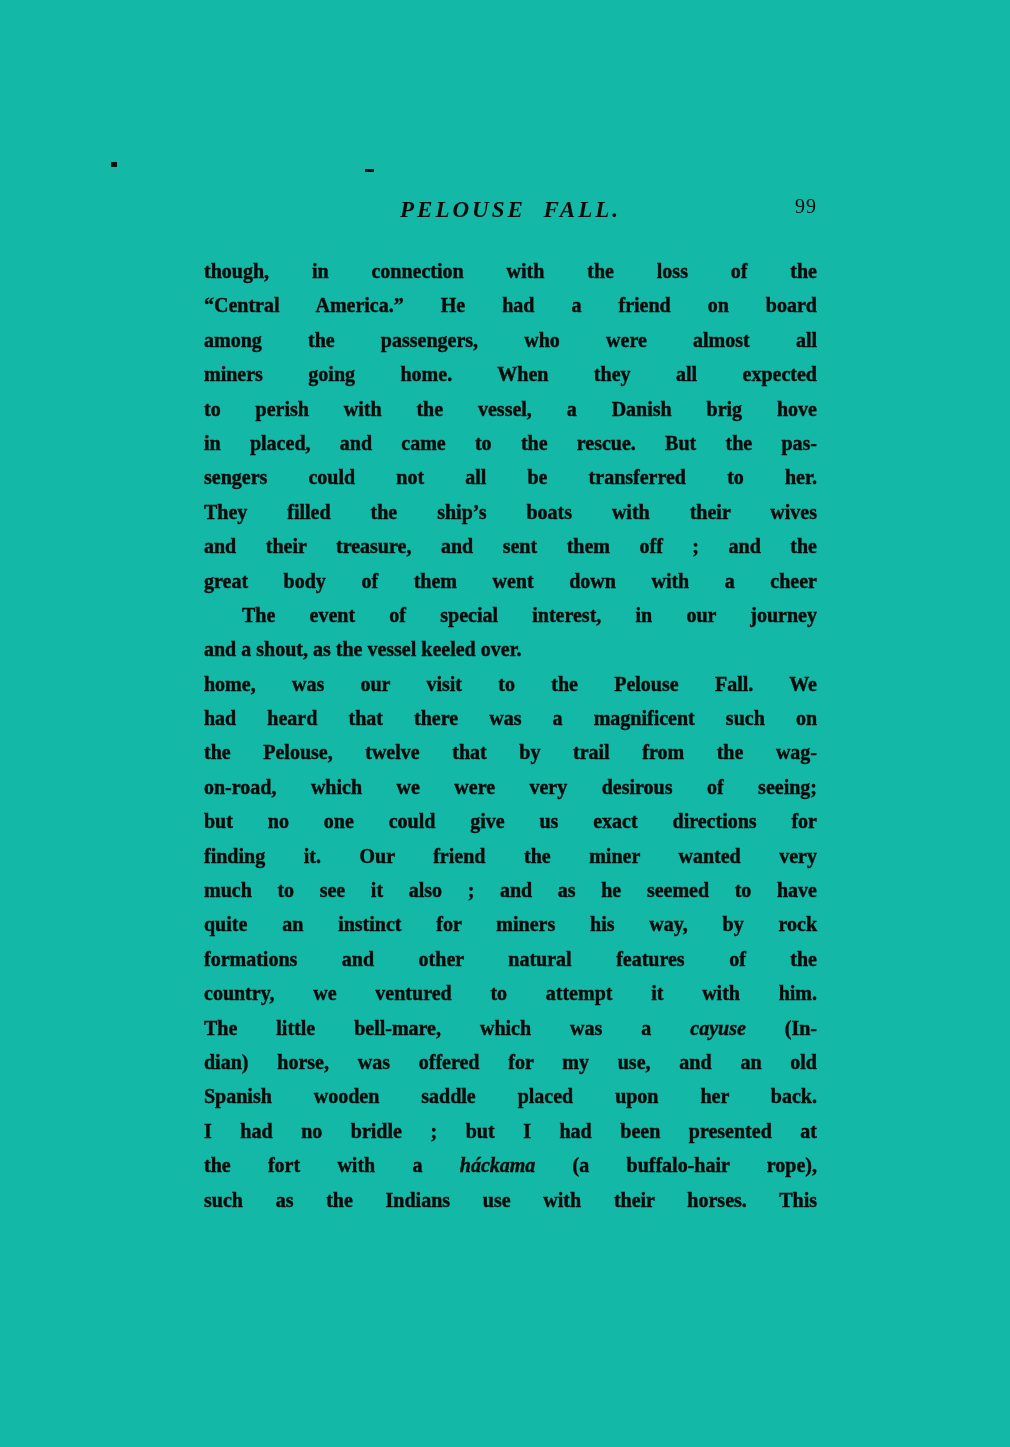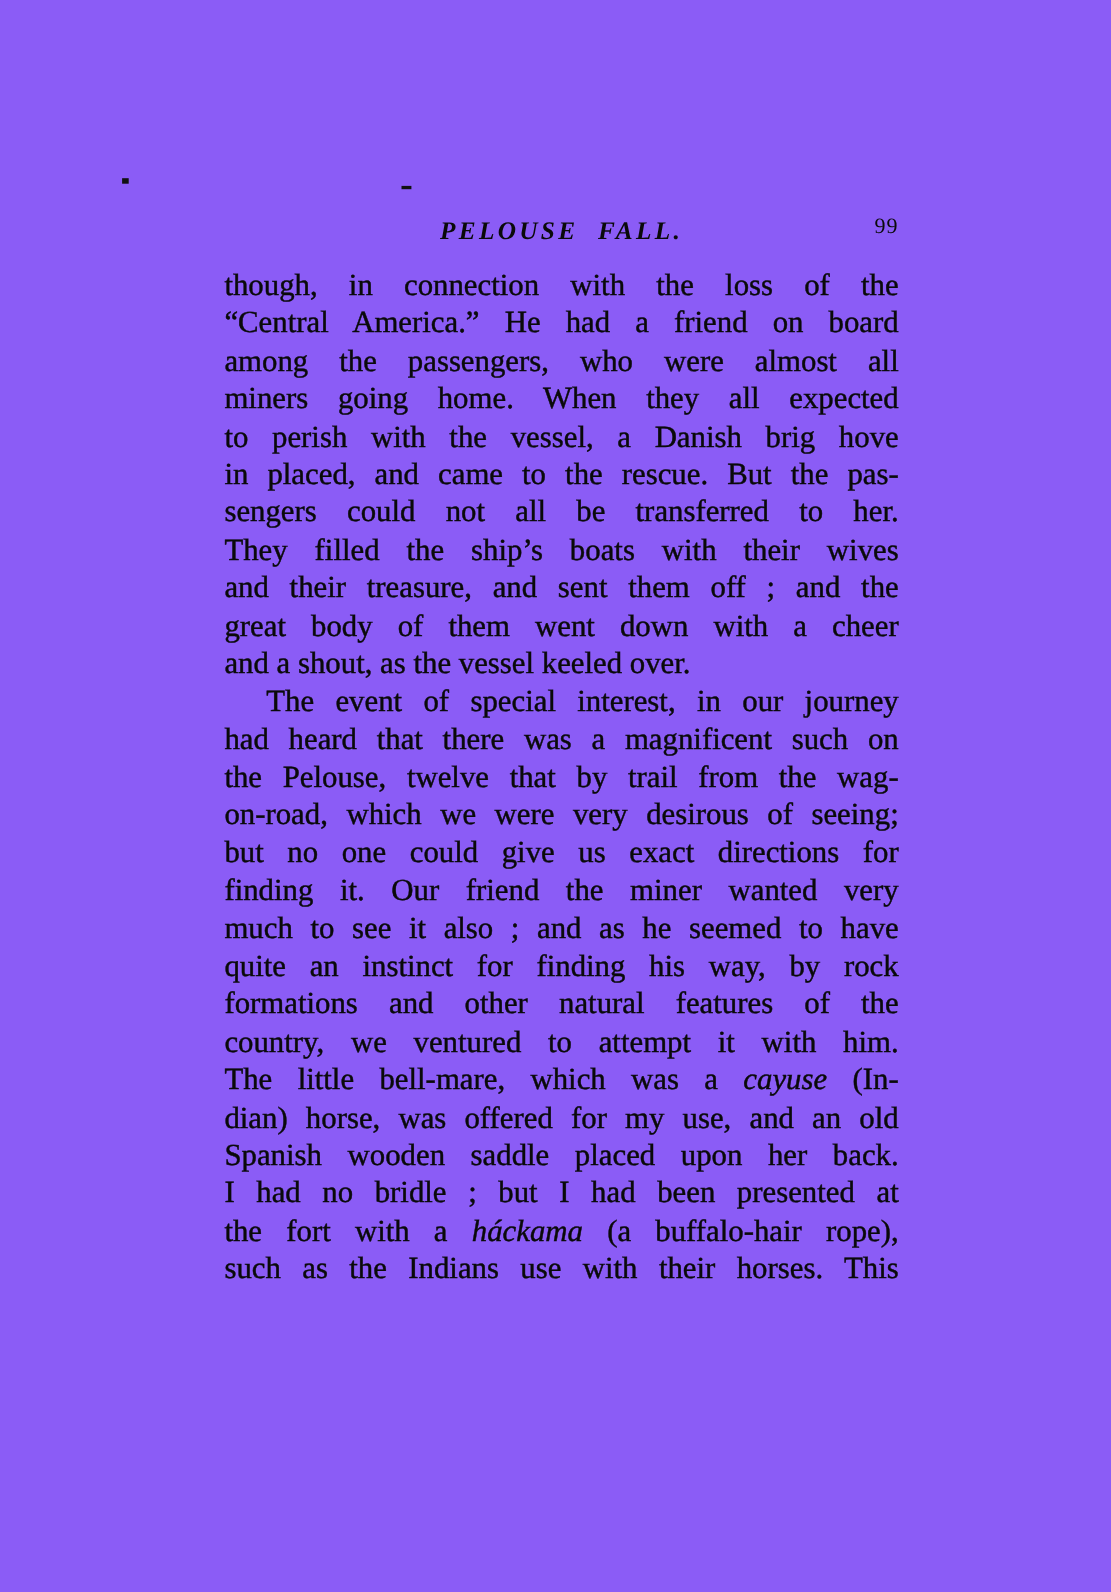"PELOUSE FALL." .page { background: #8b5cf6 -> #14b8a6 }
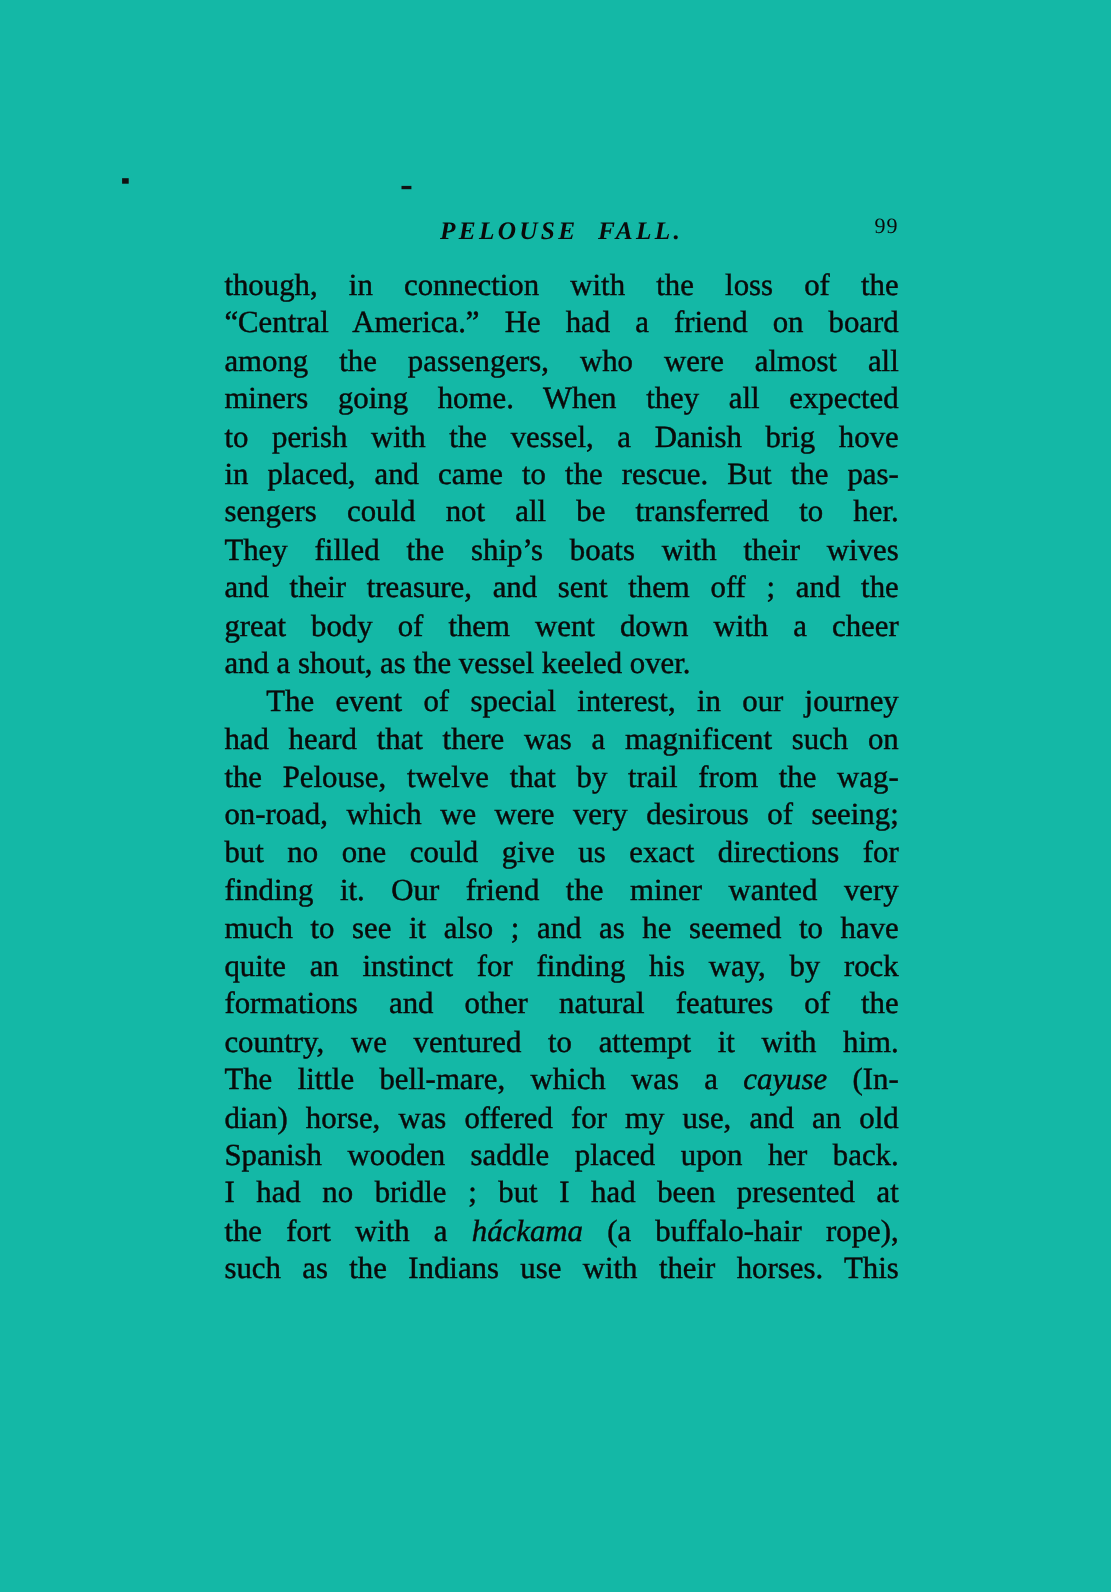"though, in connection with the" .page-body { font-size: 28px -> 20px; font-weight: none -> bold; margin-top: 15px -> 26px }
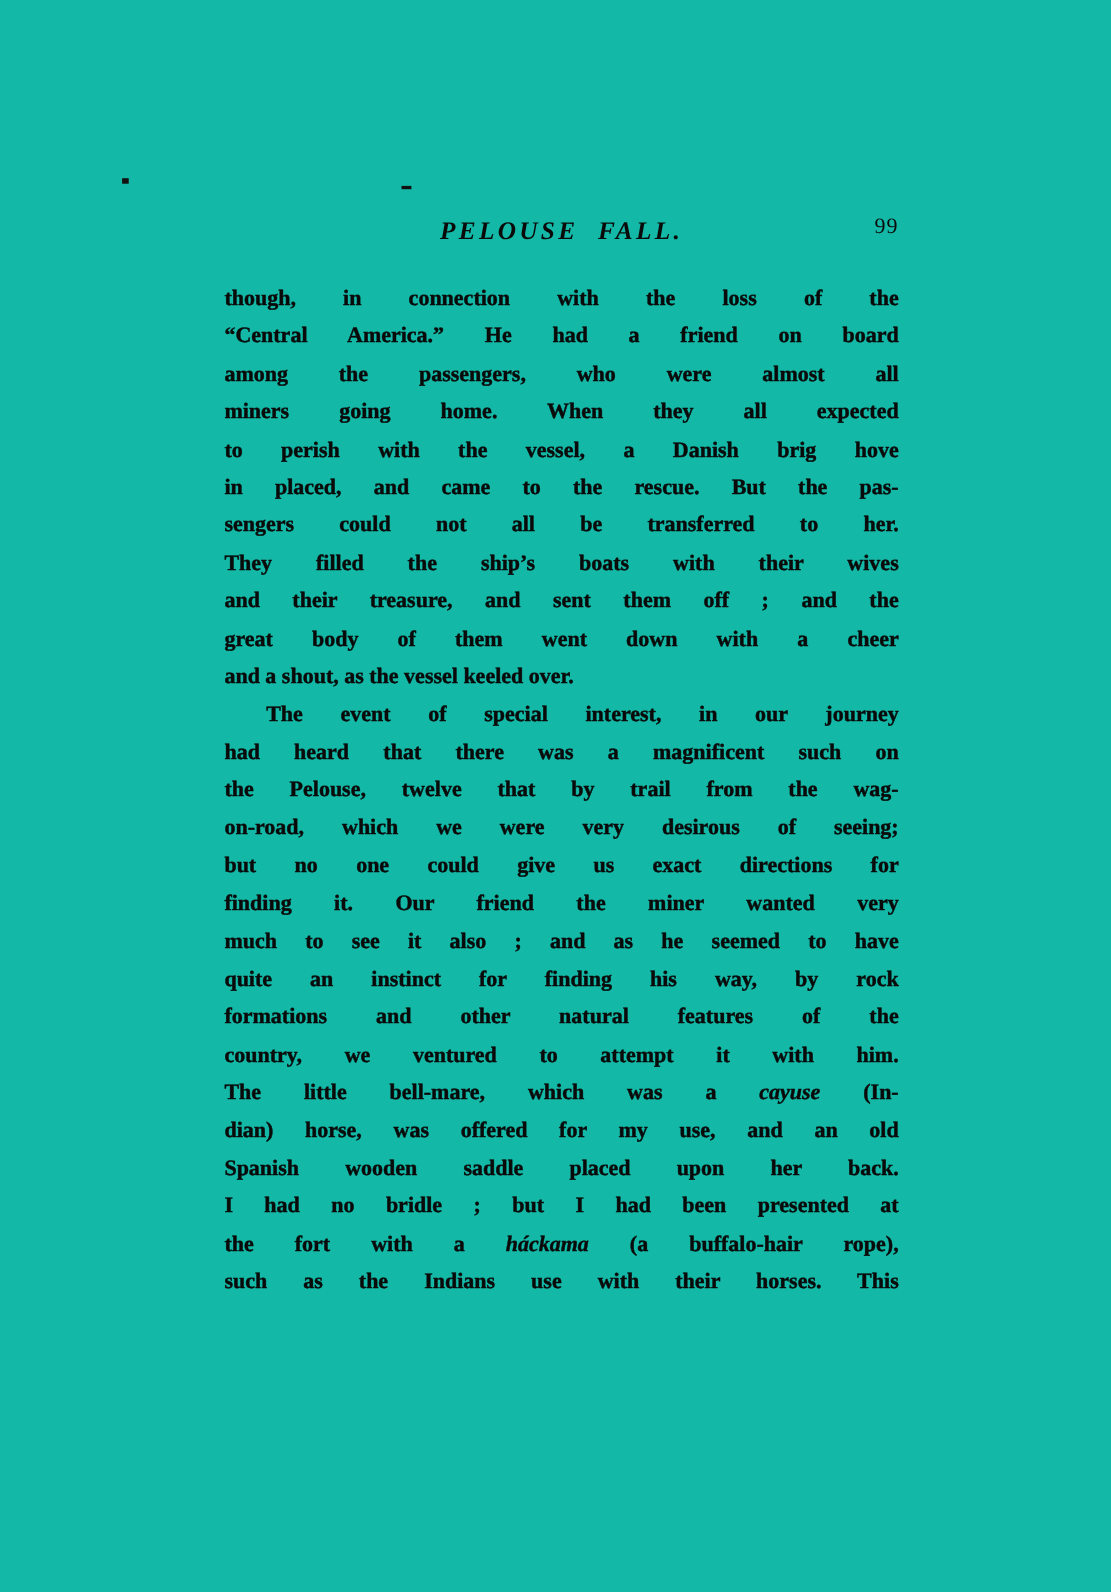"and a shout, as the" div.line { order: before "The event of special interest," -> after "The event of special interest," }
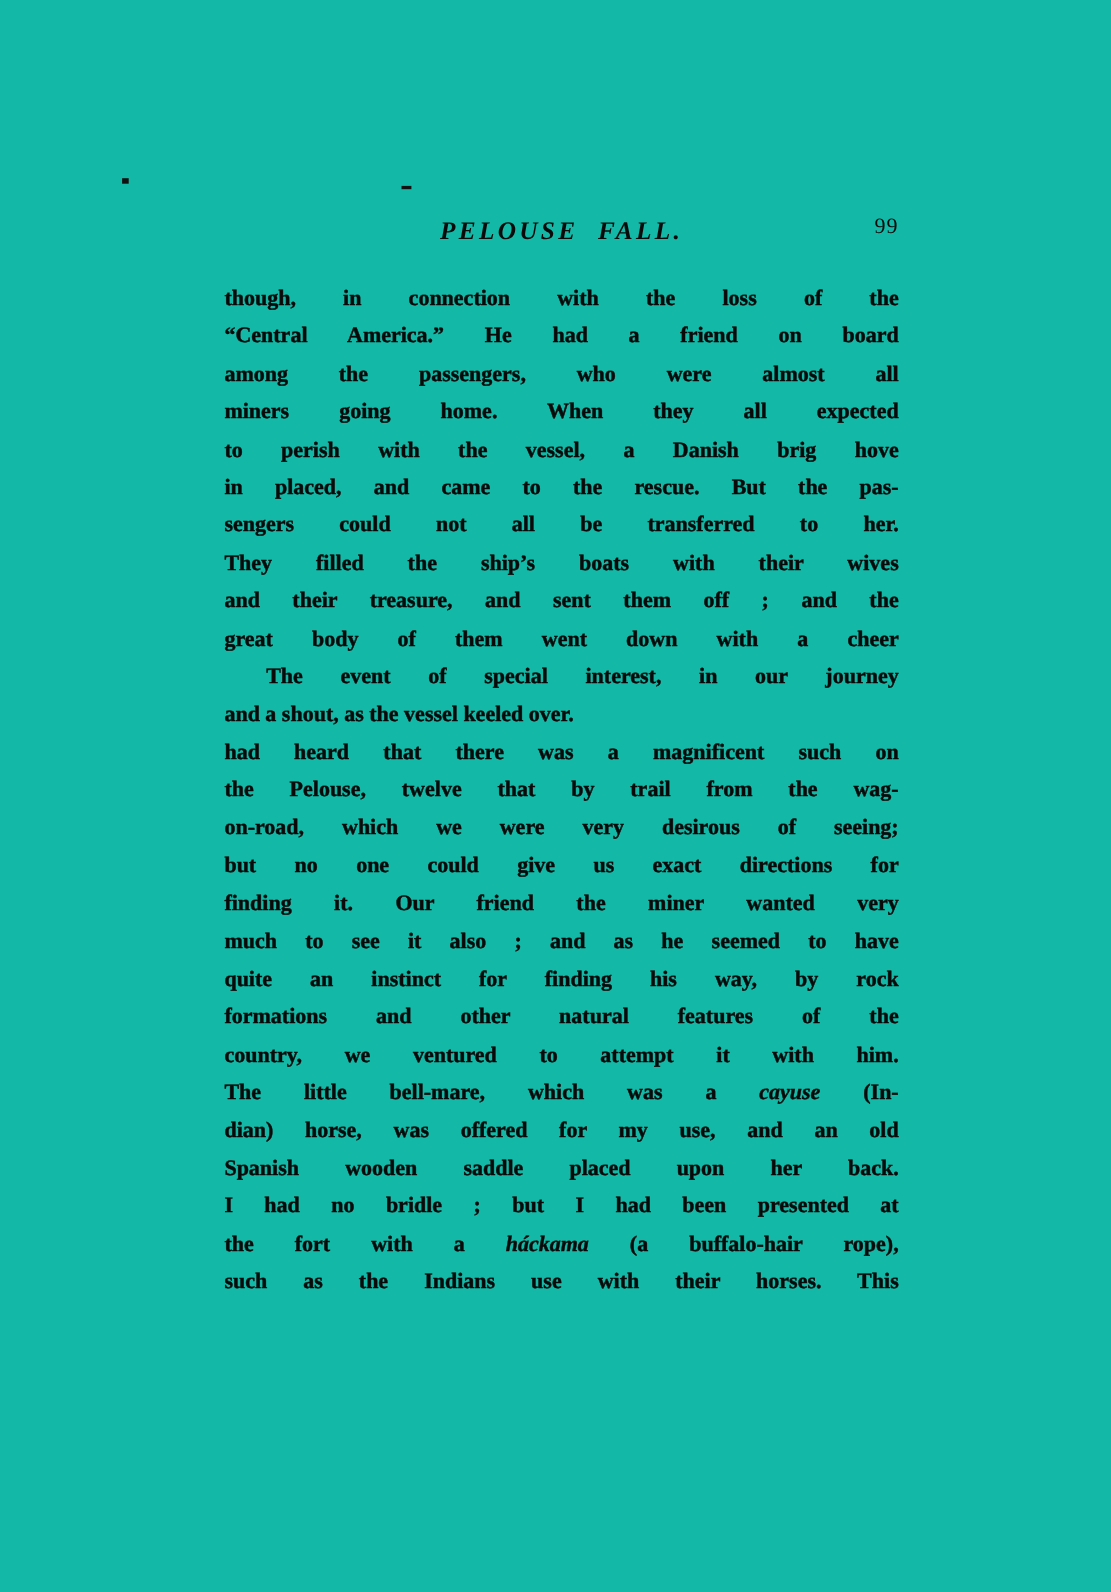"home, was our visit to" div.line { html: none -> <div><span>home, was our visit to the Pelouse Fall. We</span></div> }
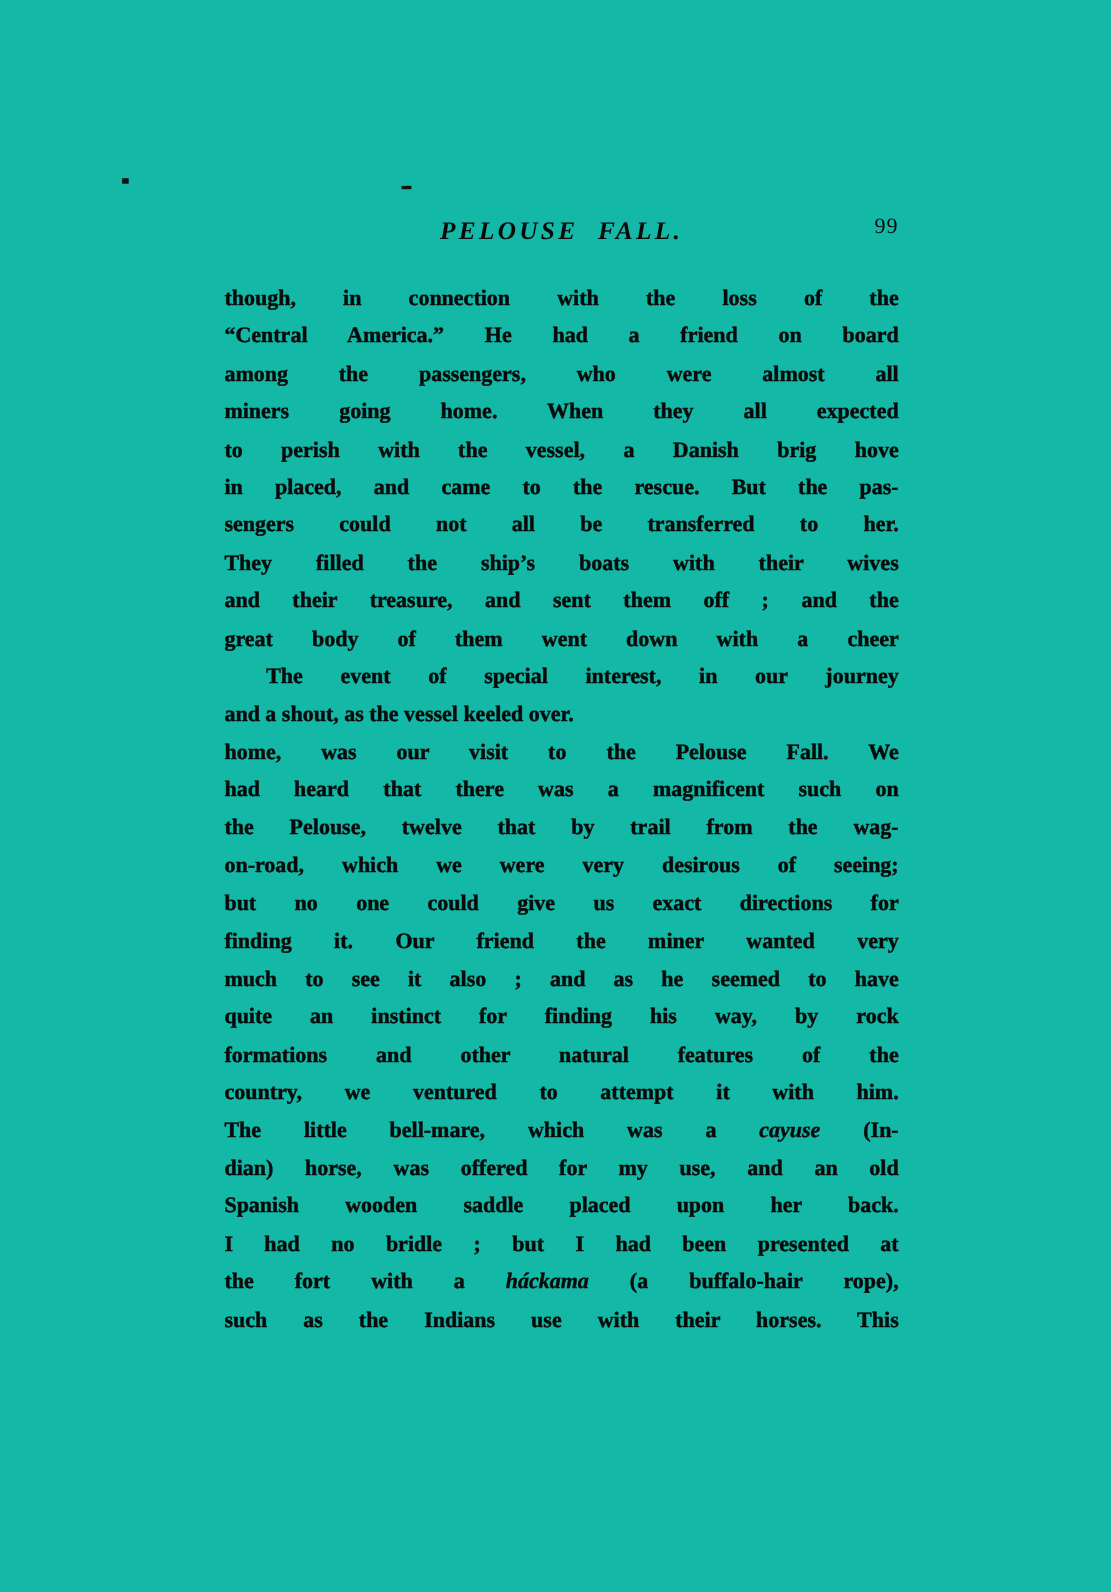"quite an instinct for finding" span { text: finding -> miners }
